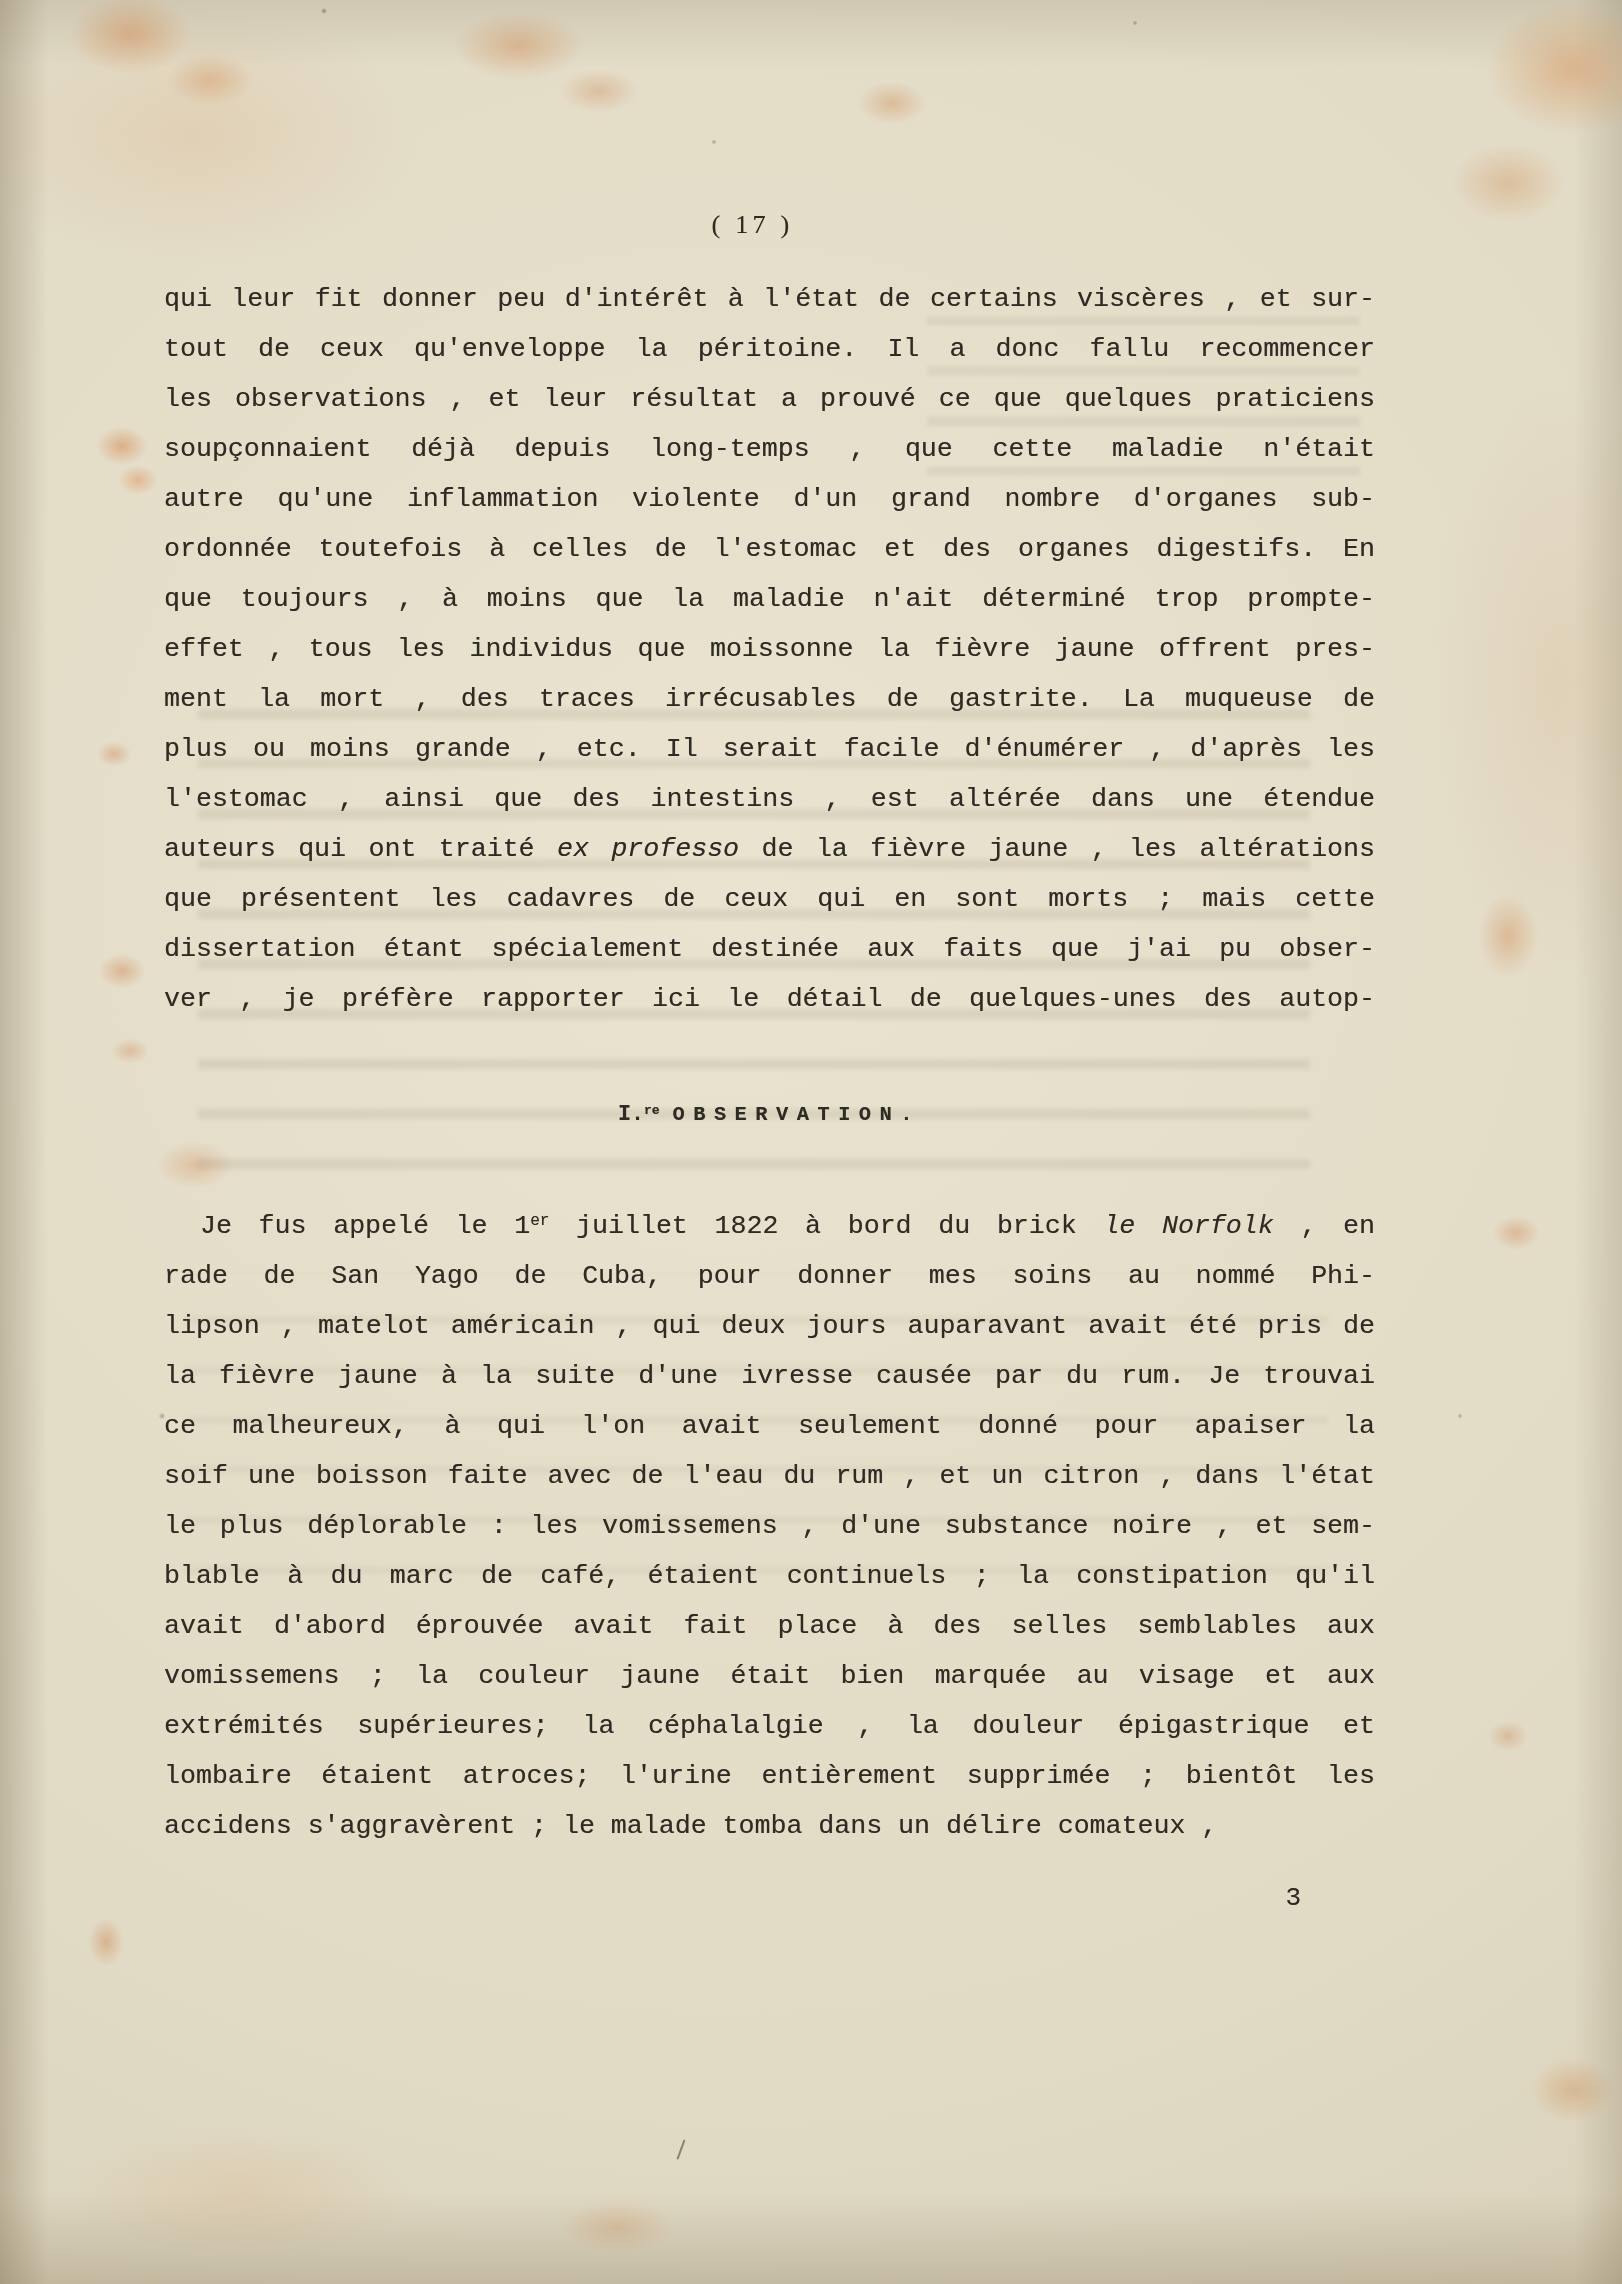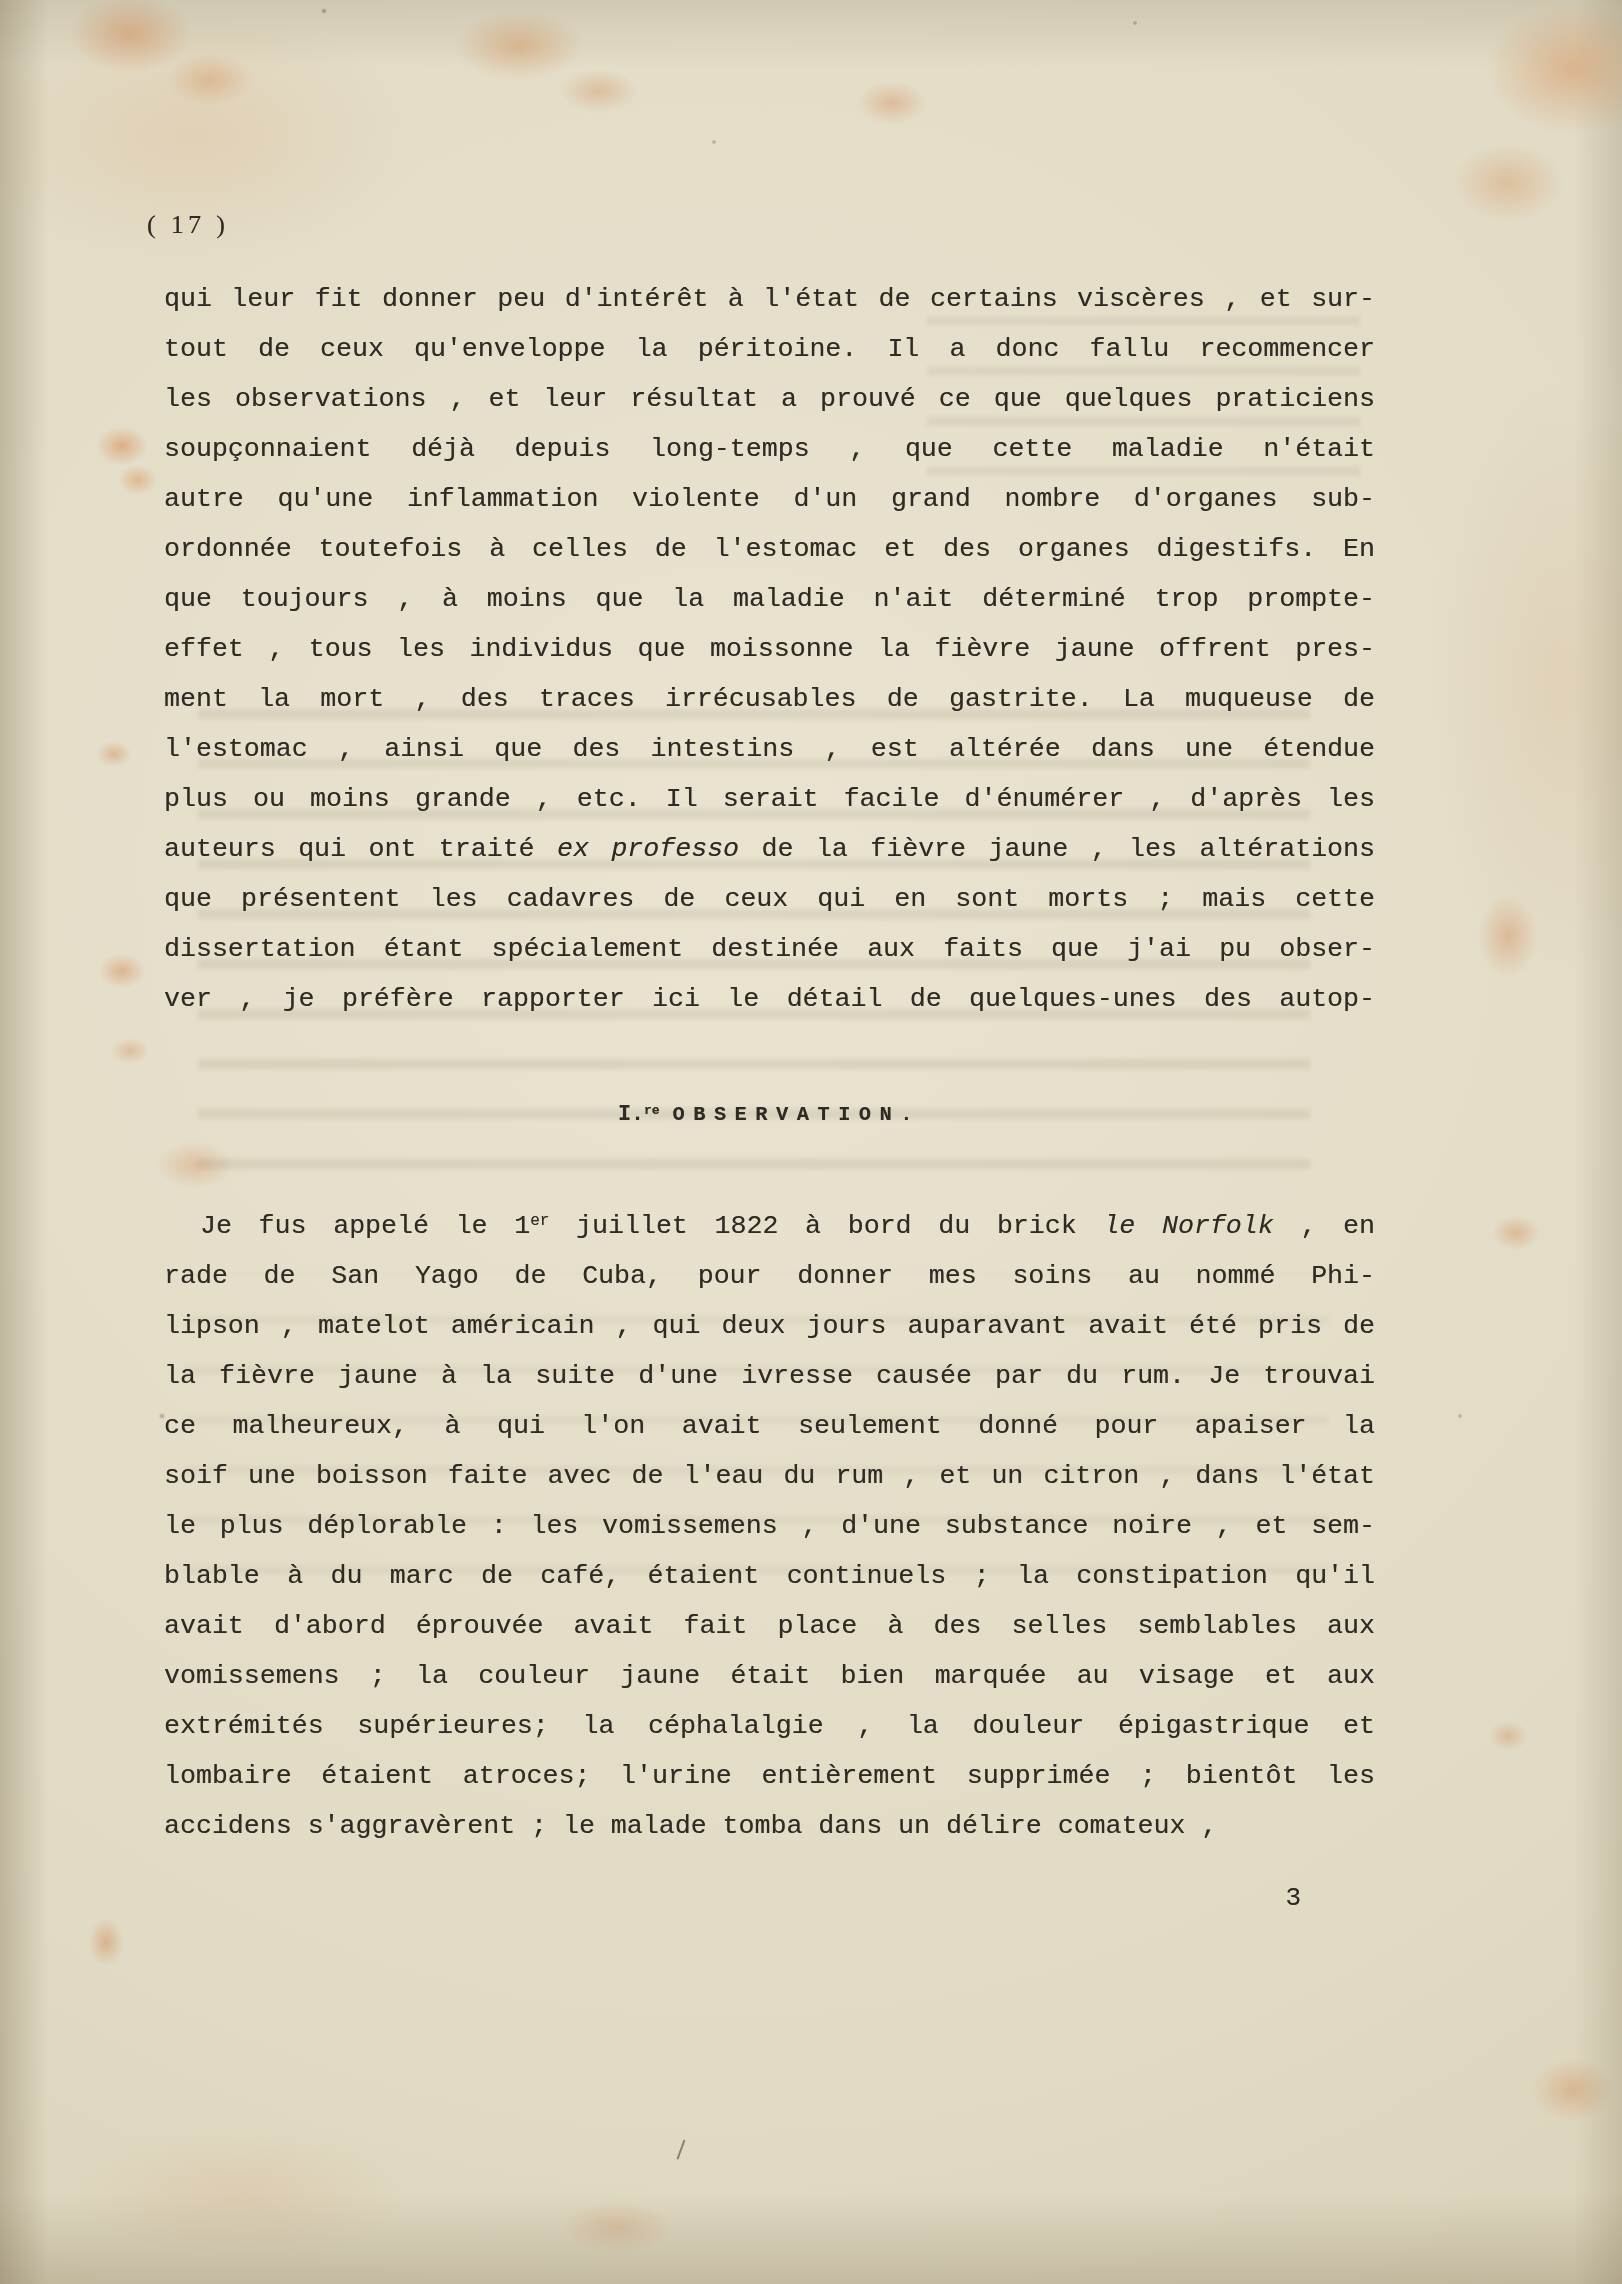"( 17 )" .pagenum { text-align: left -> center }
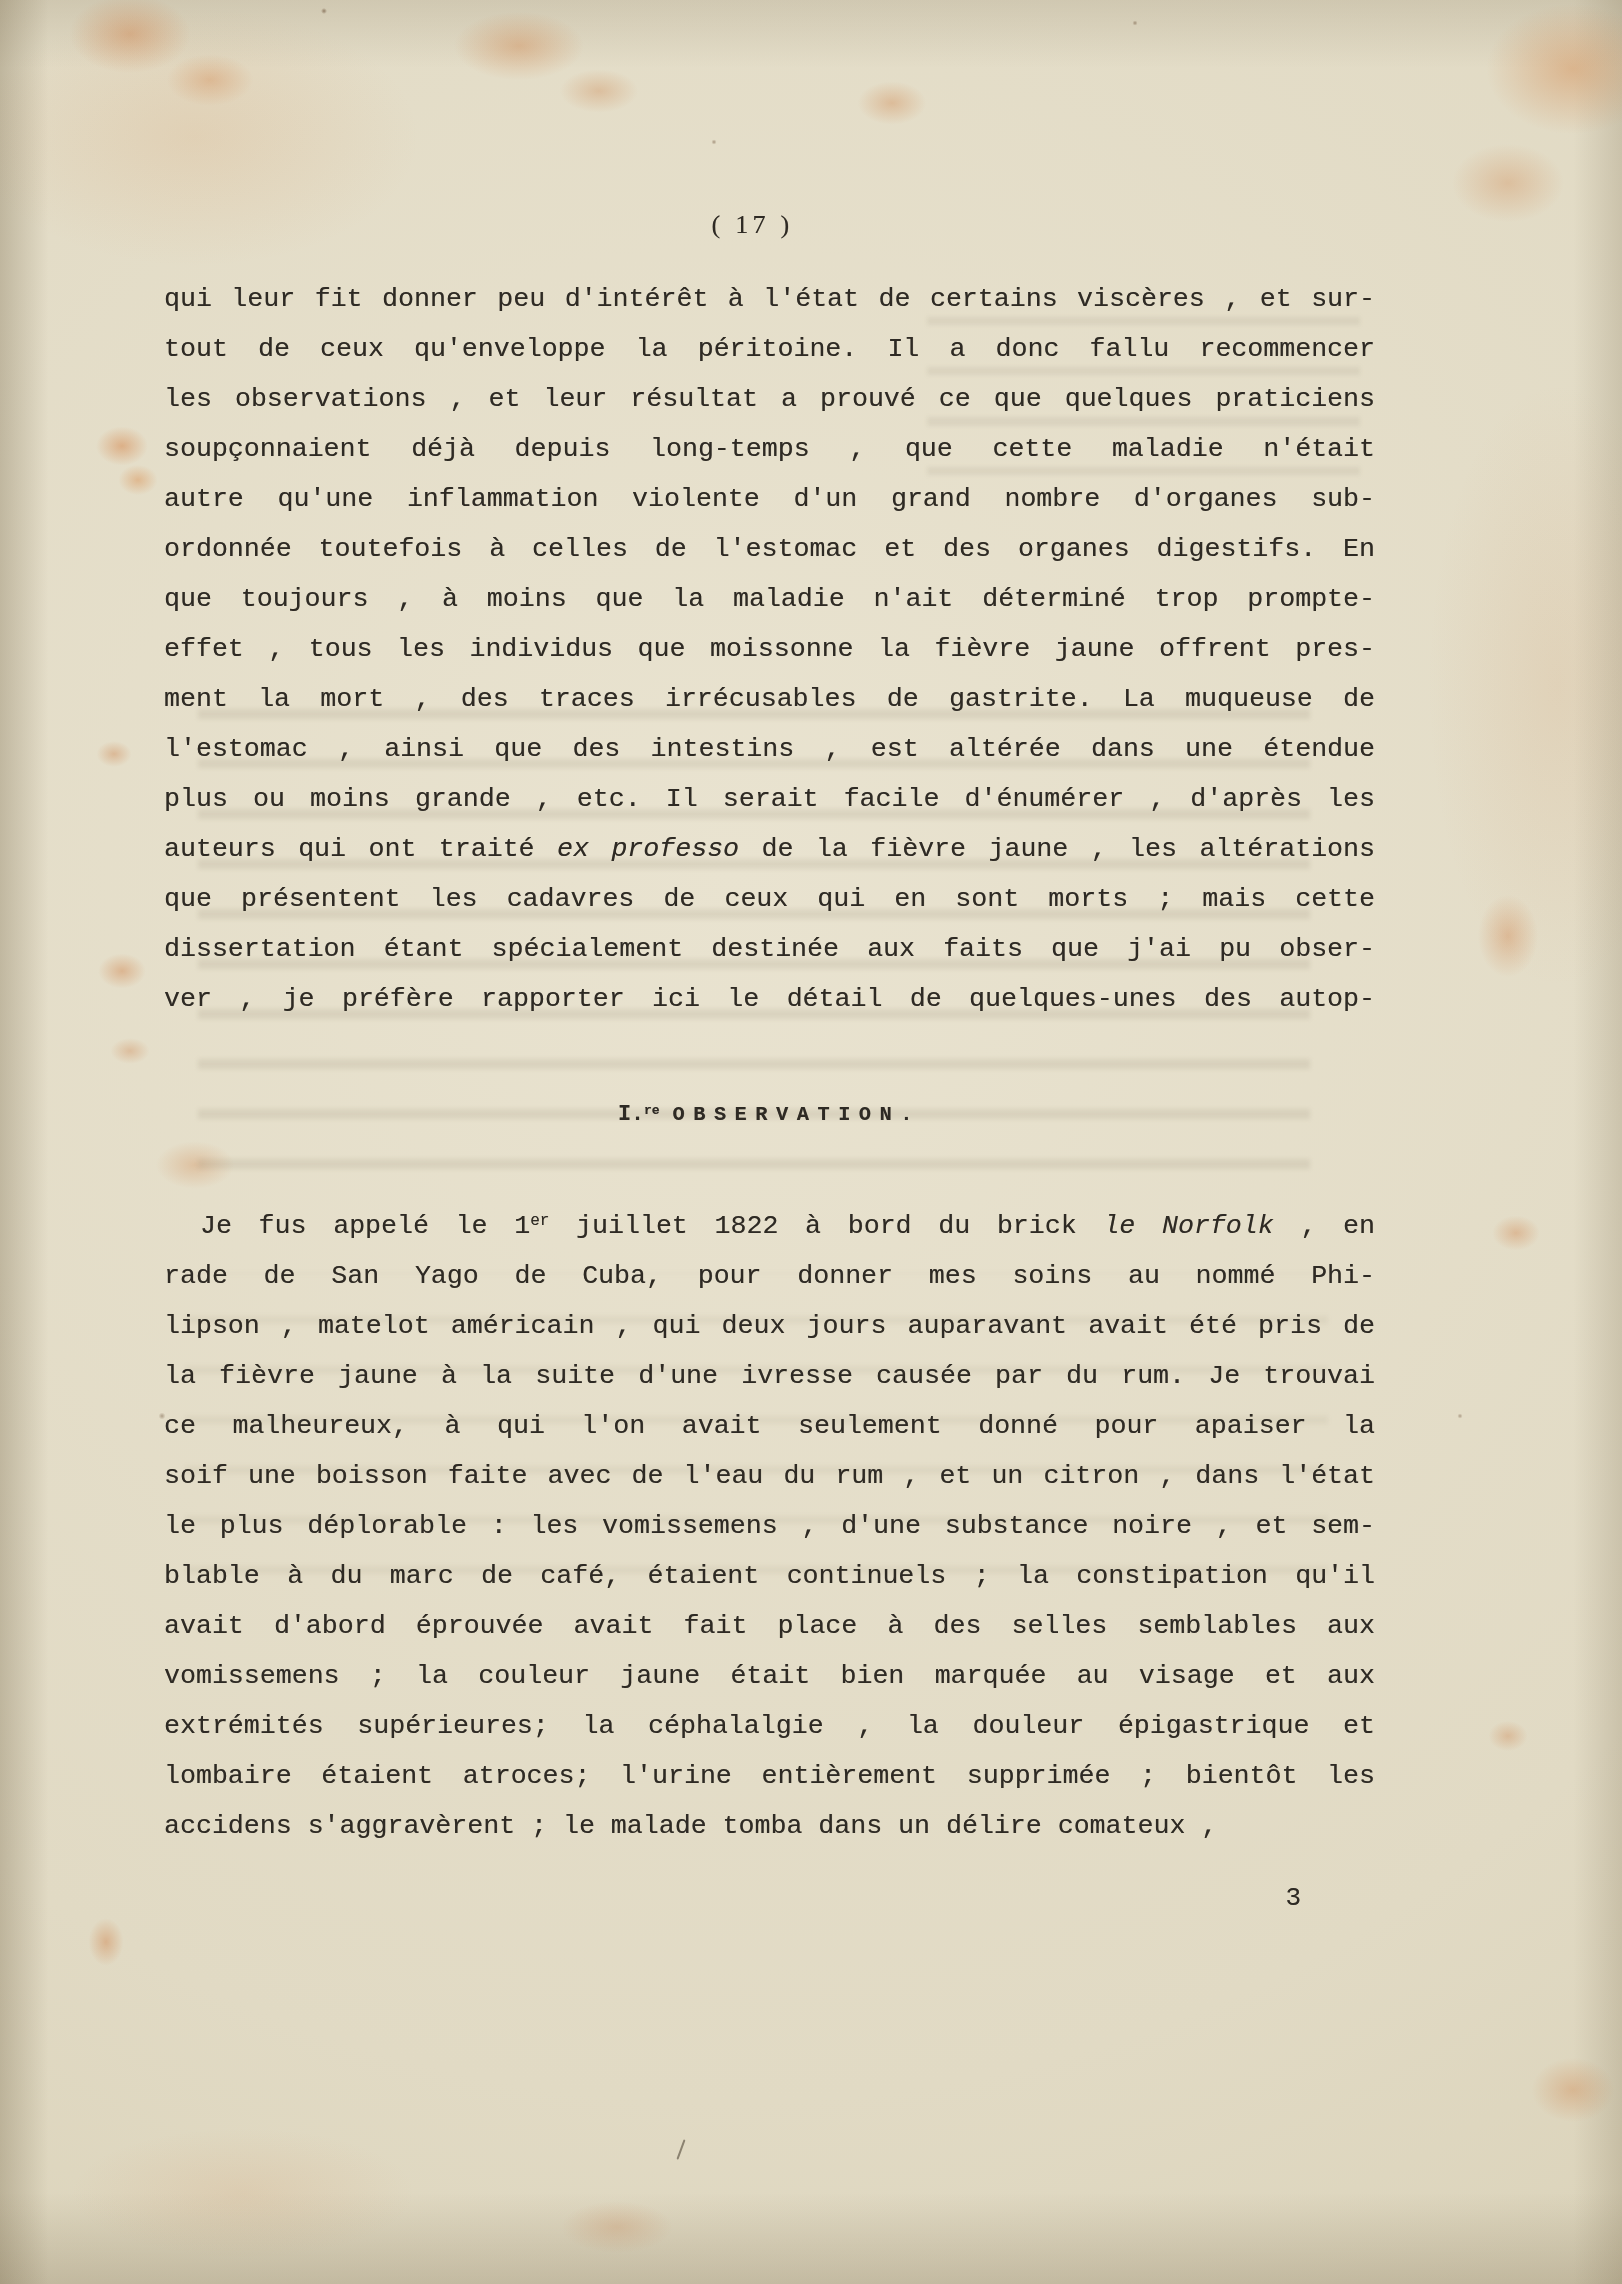"l'estomac , ainsi que des" div.line { order: before "plus ou moins grande ," -> after "plus ou moins grande ," }
